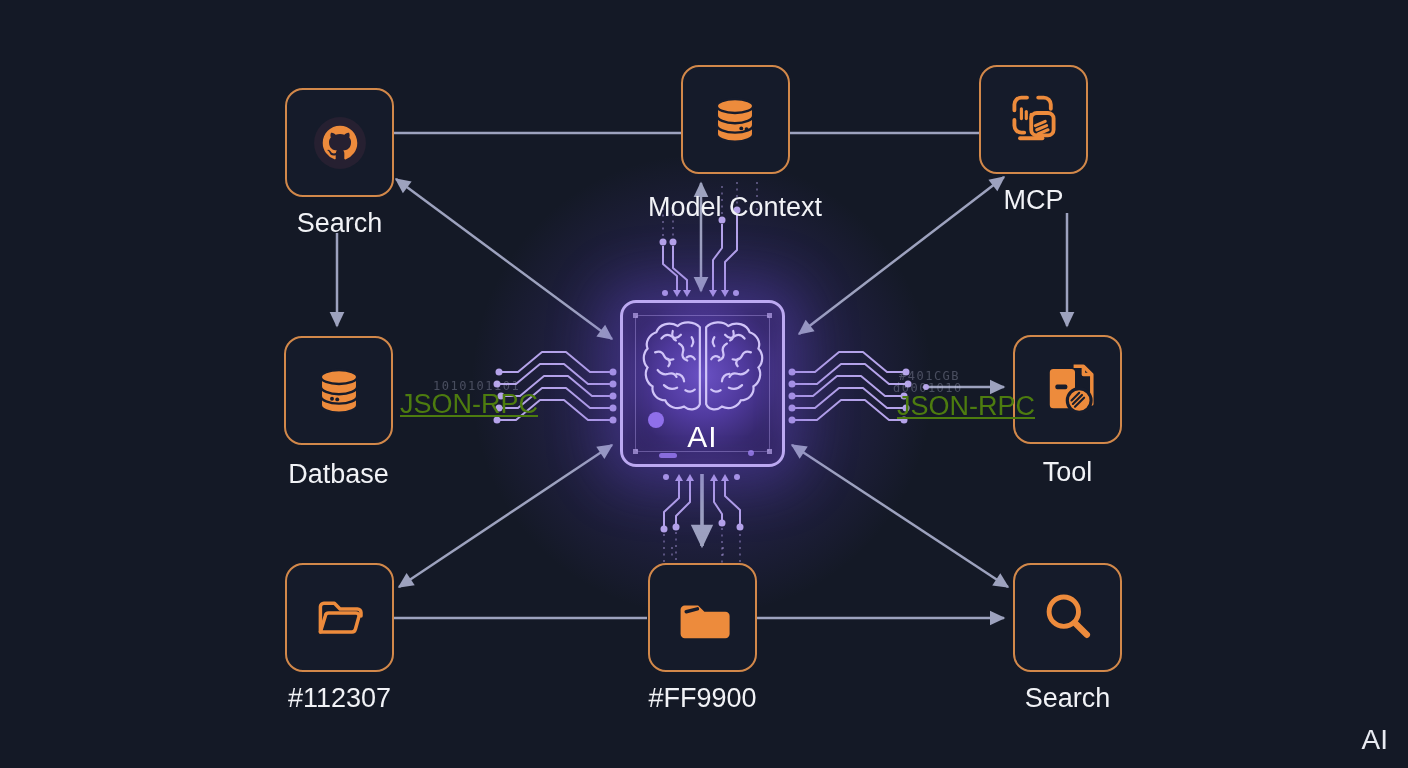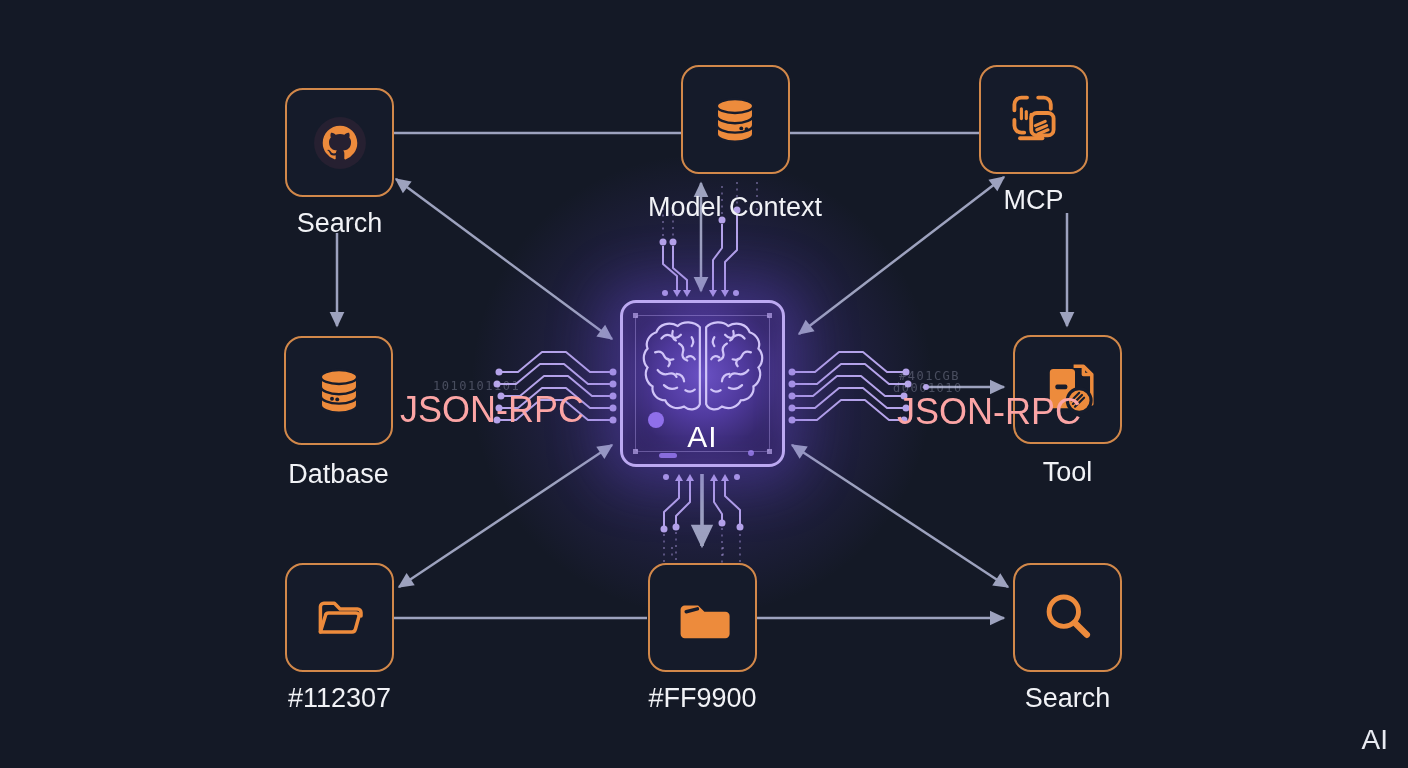"JSON-RPC" .jsonrpc { color: #fca5a5 -> #4d7c0f; font-size: 36px -> 27px; text-decoration: none -> underline }
